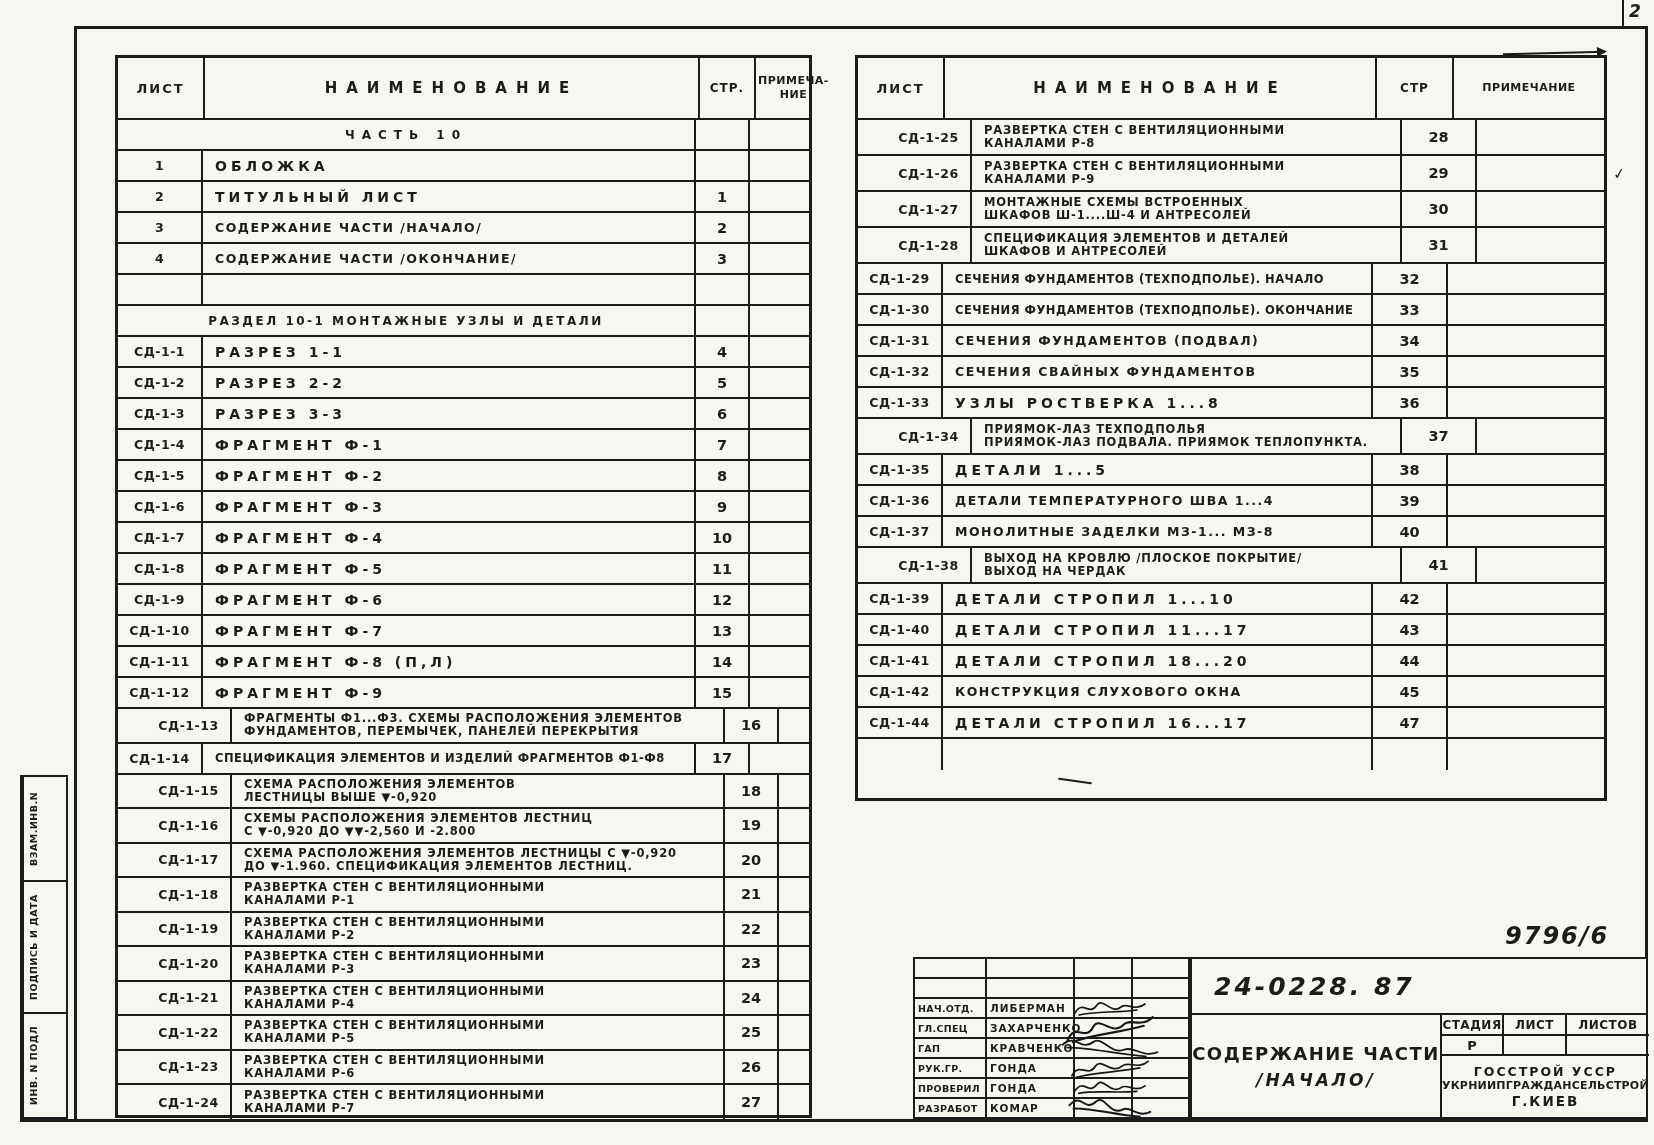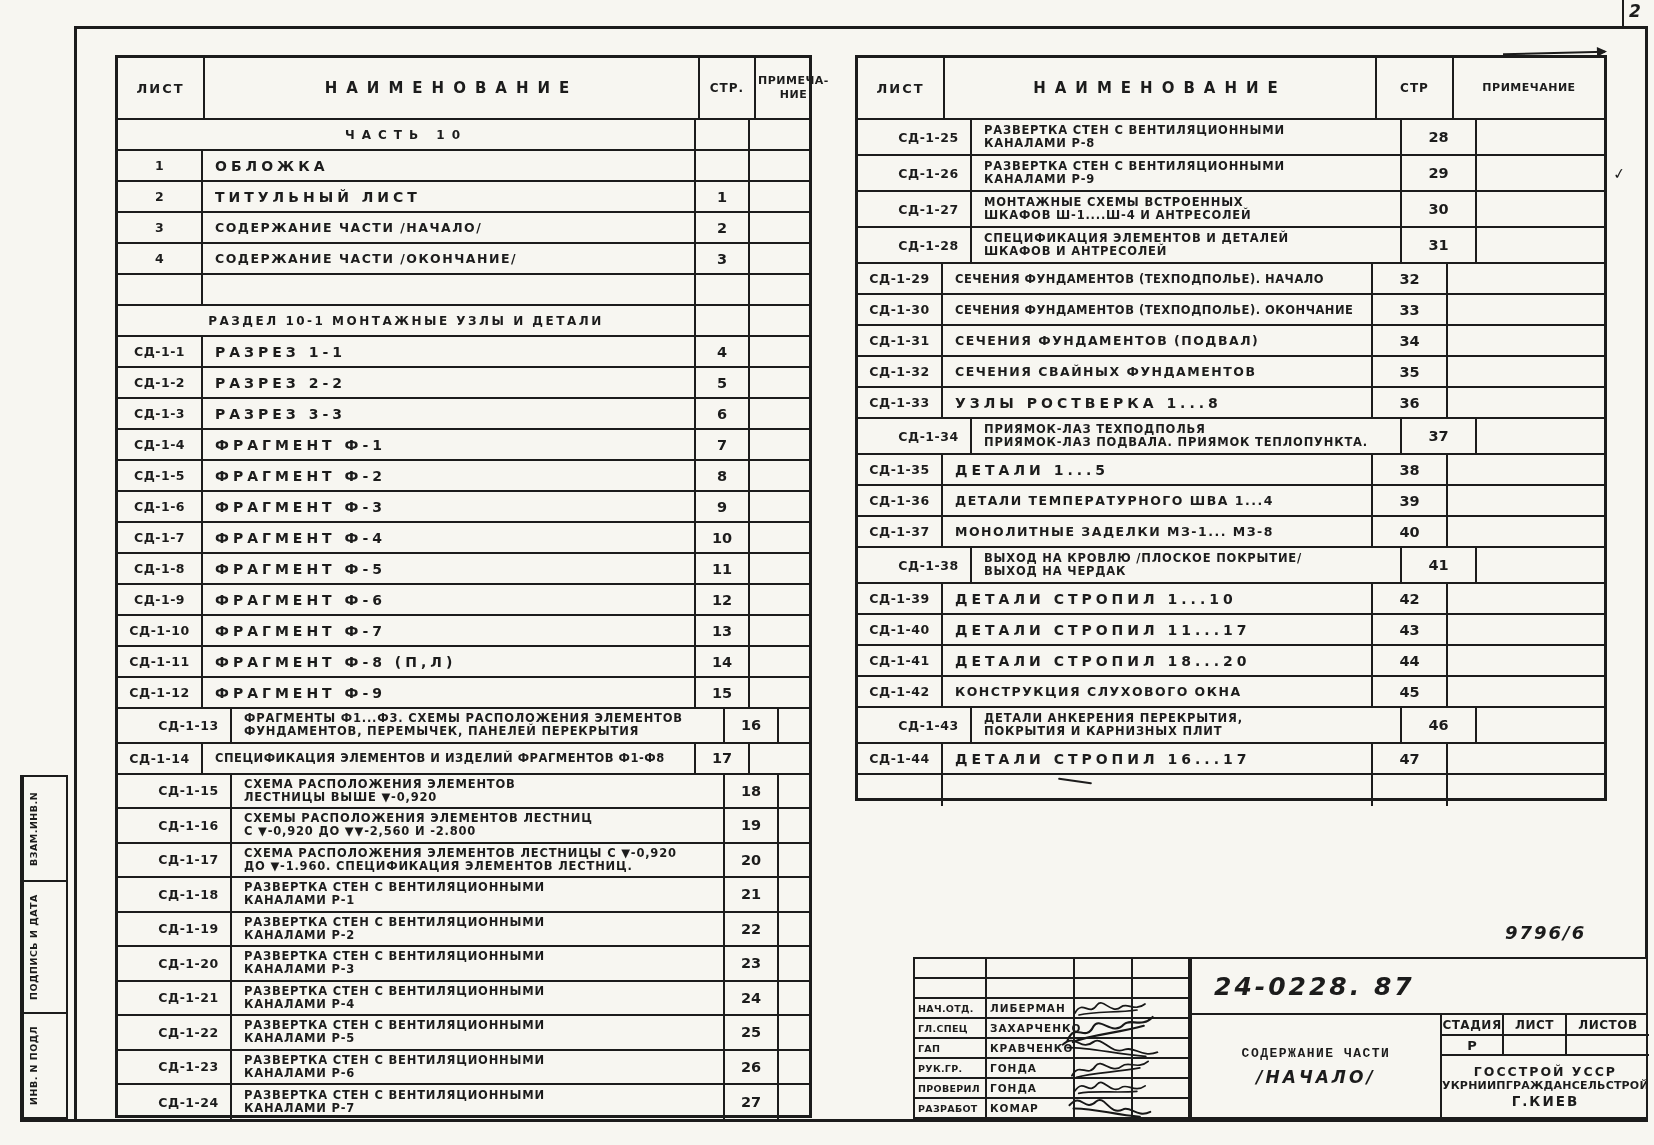"СД-1-43" div.trow { html: <div> <div>СД-1-43</div> <div> <div>ДЕТАЛИ АНКЕРЕНИЯ ПЕРЕКРЫТИЯ,</div> <div>ПОКРЫТИЯ И КАРНИЗНЫХ ПЛИТ</div> </div> <div>46</div> <div></div> </div> -> none }
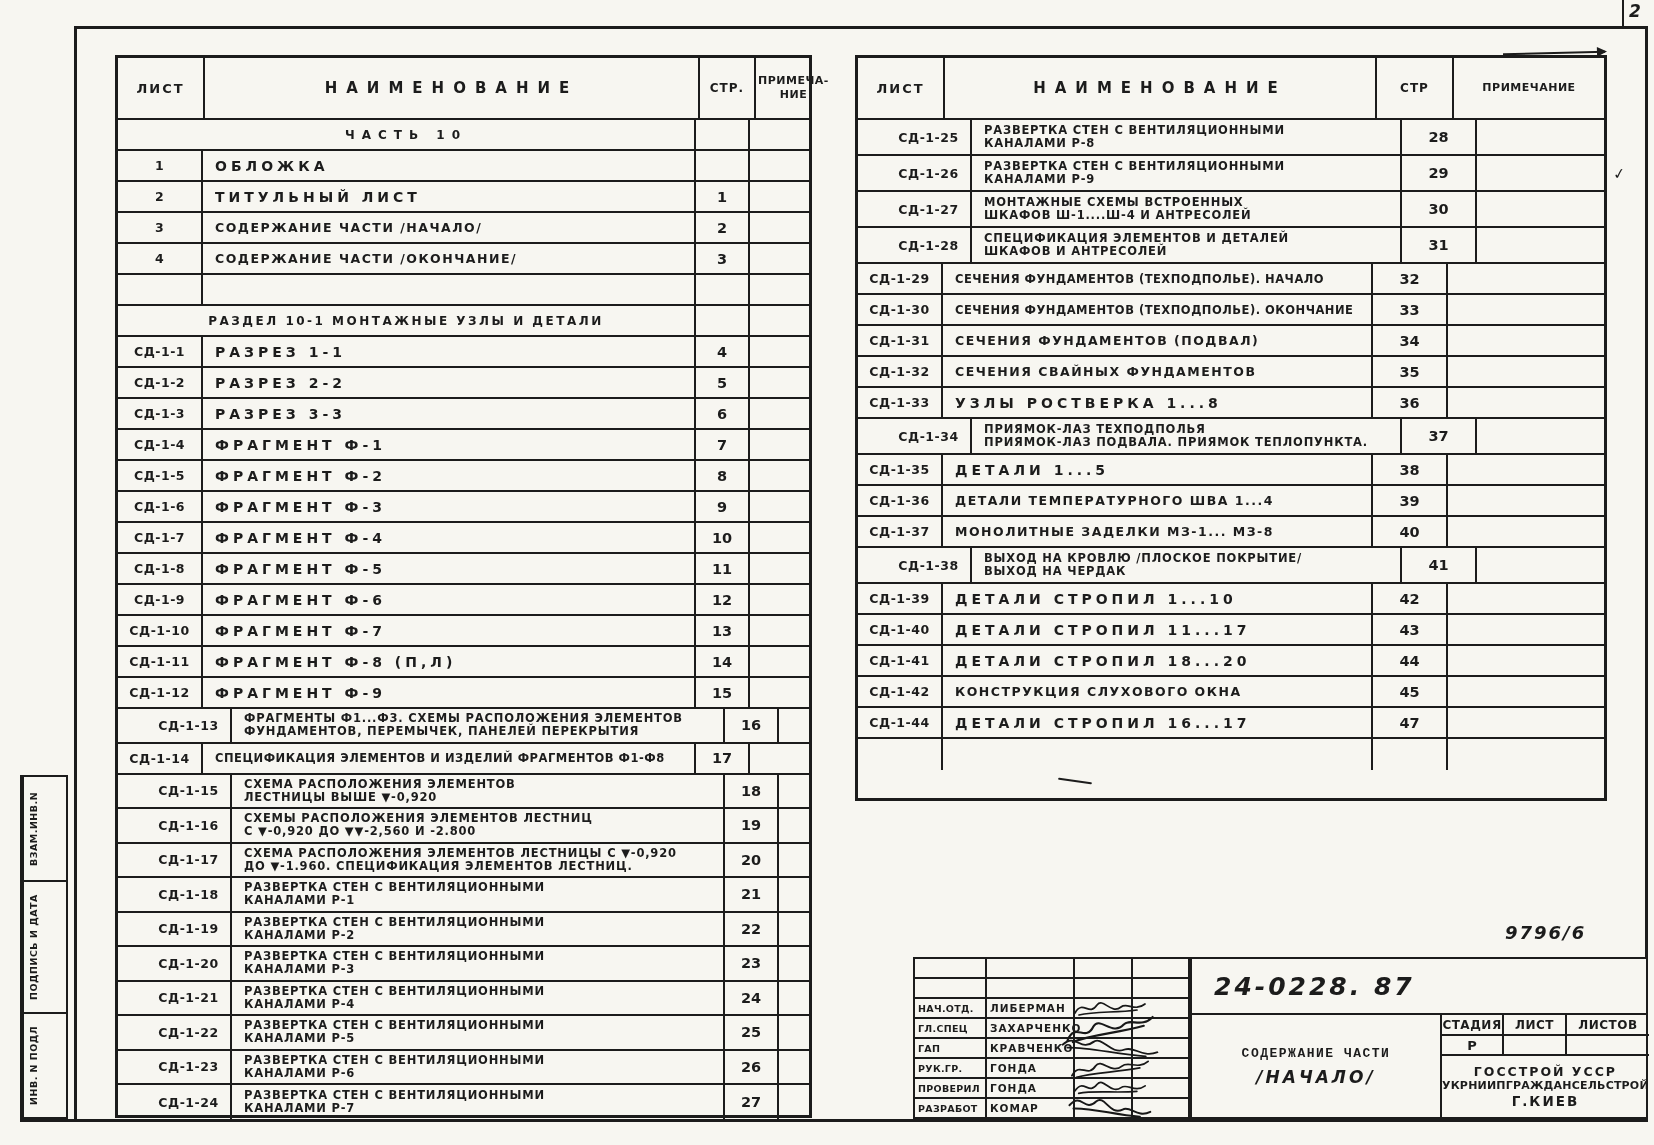"9796/6" .archive-num { font-size: 18px -> 24px }
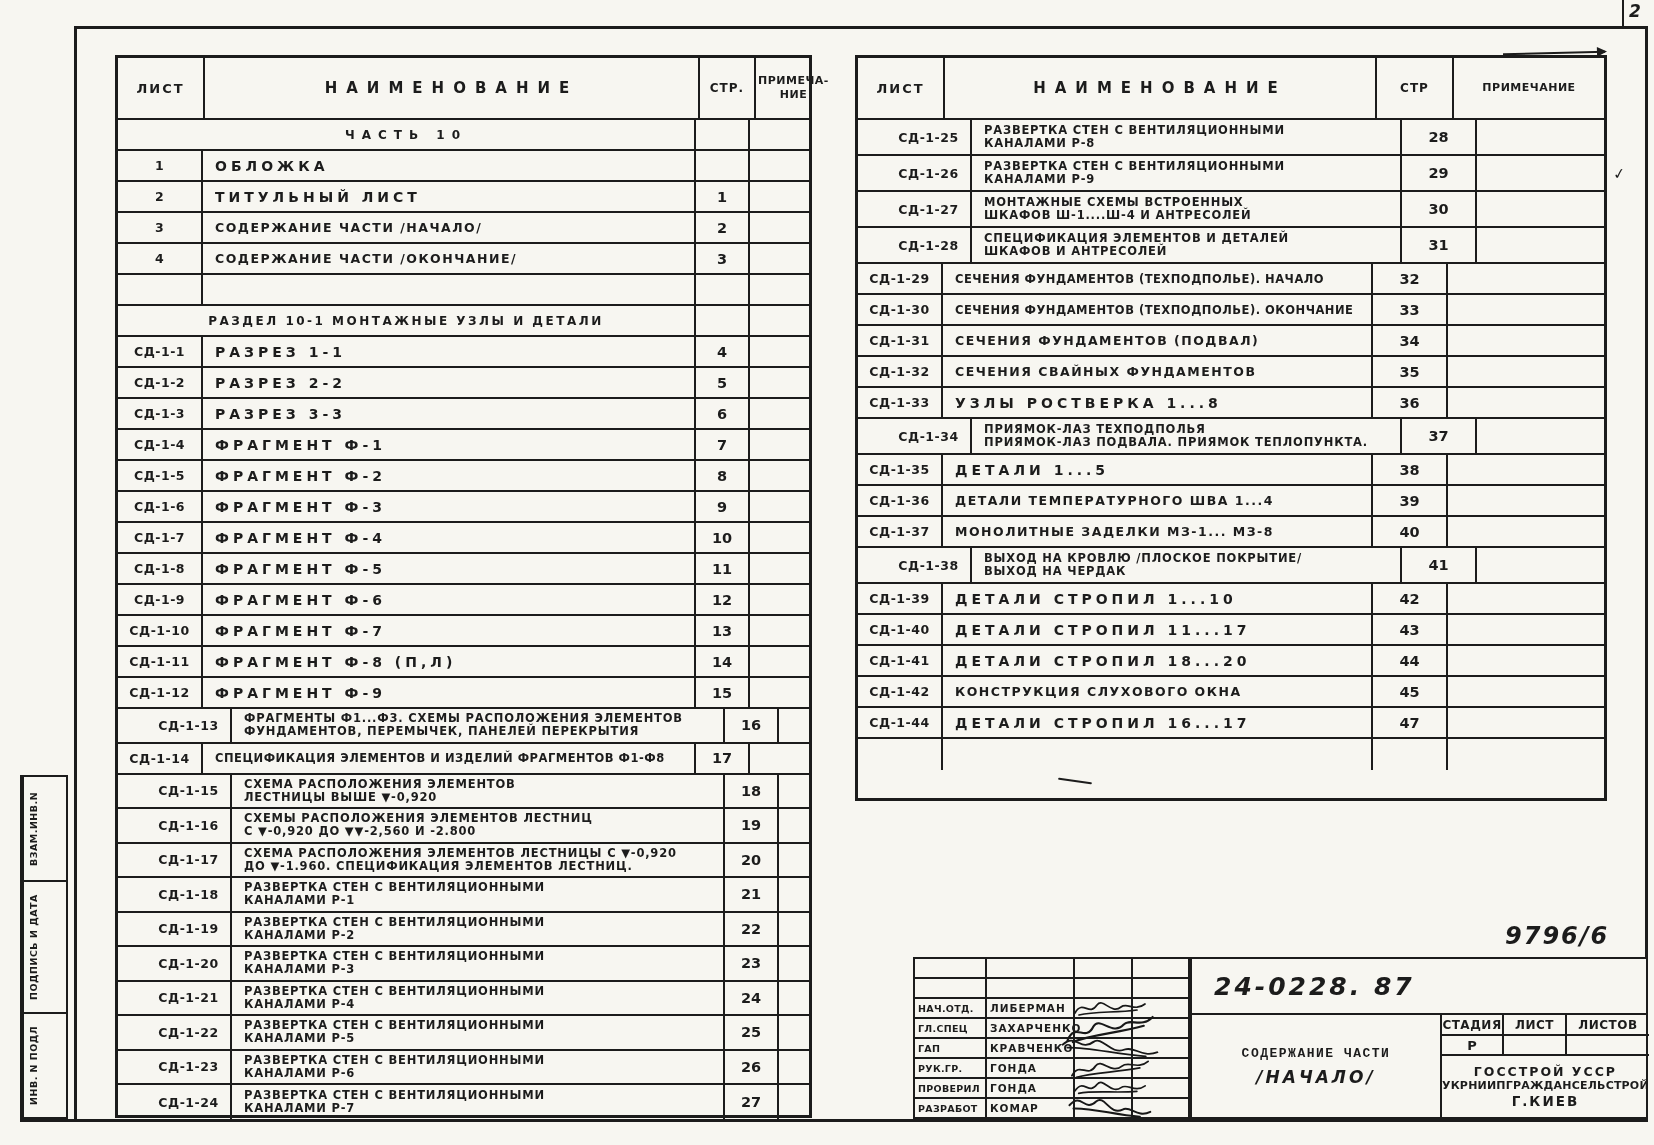"СОДЕРЖАНИЕ ЧАСТИ" .title-l1 { font-family: Liberation Mono, monospace -> none; font-size: 13px -> 18px }
